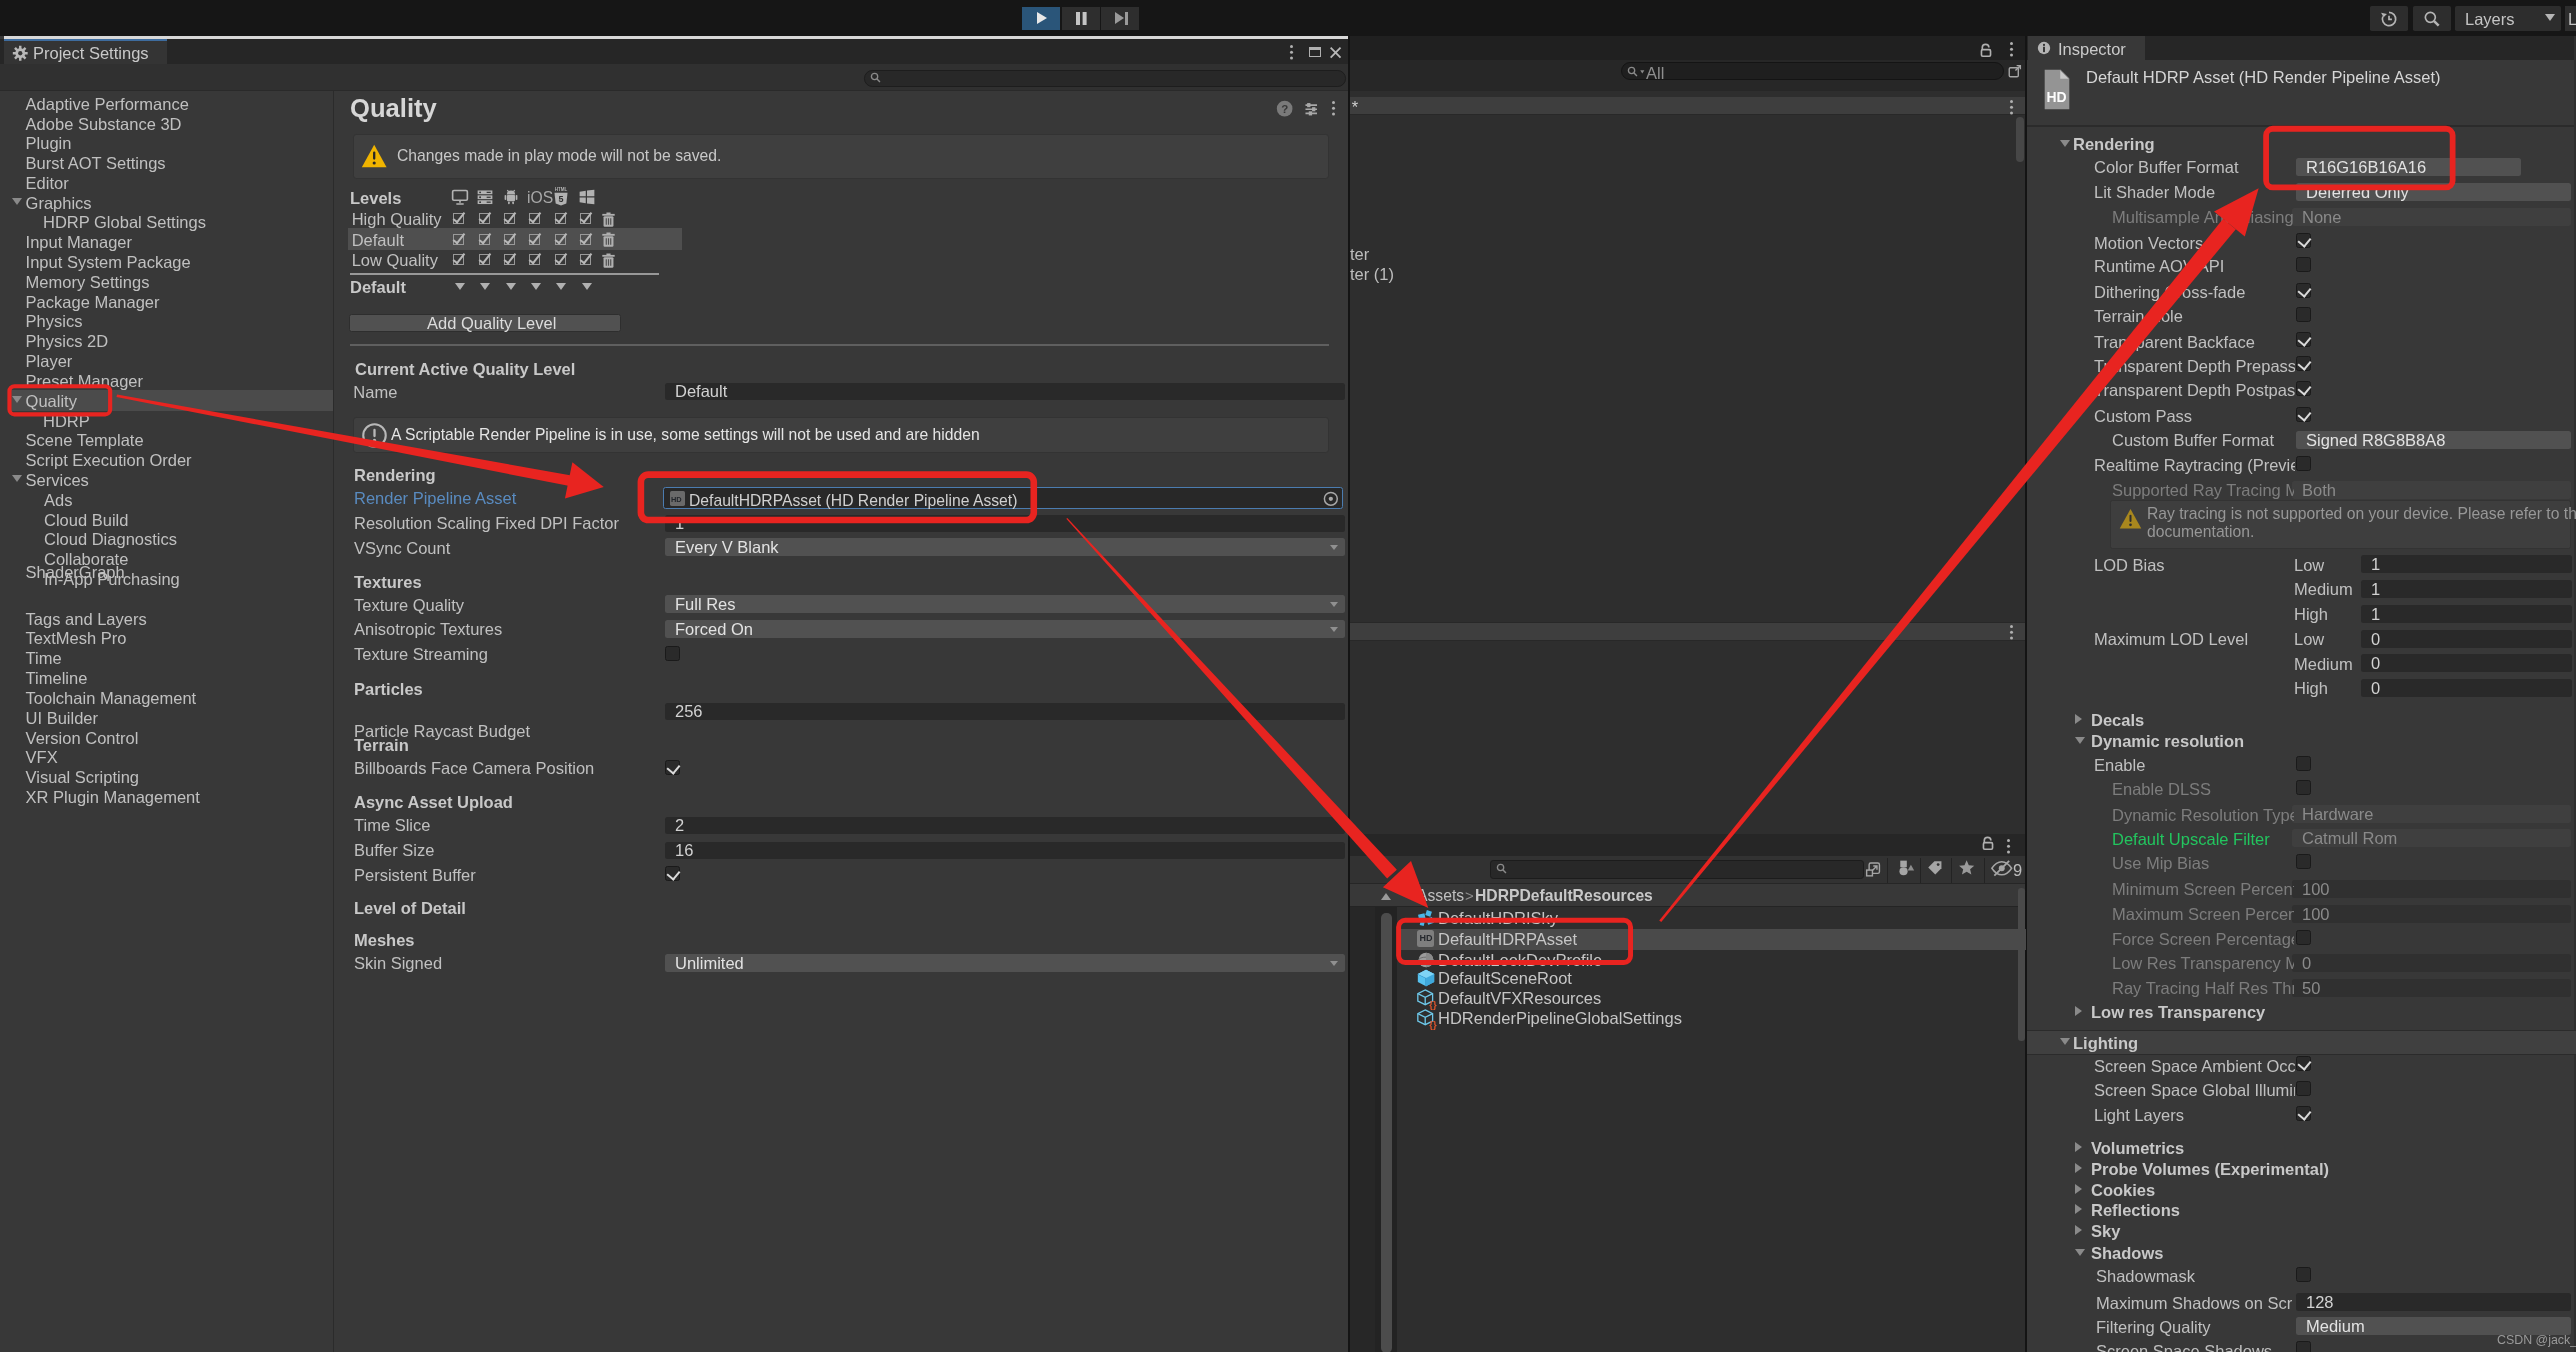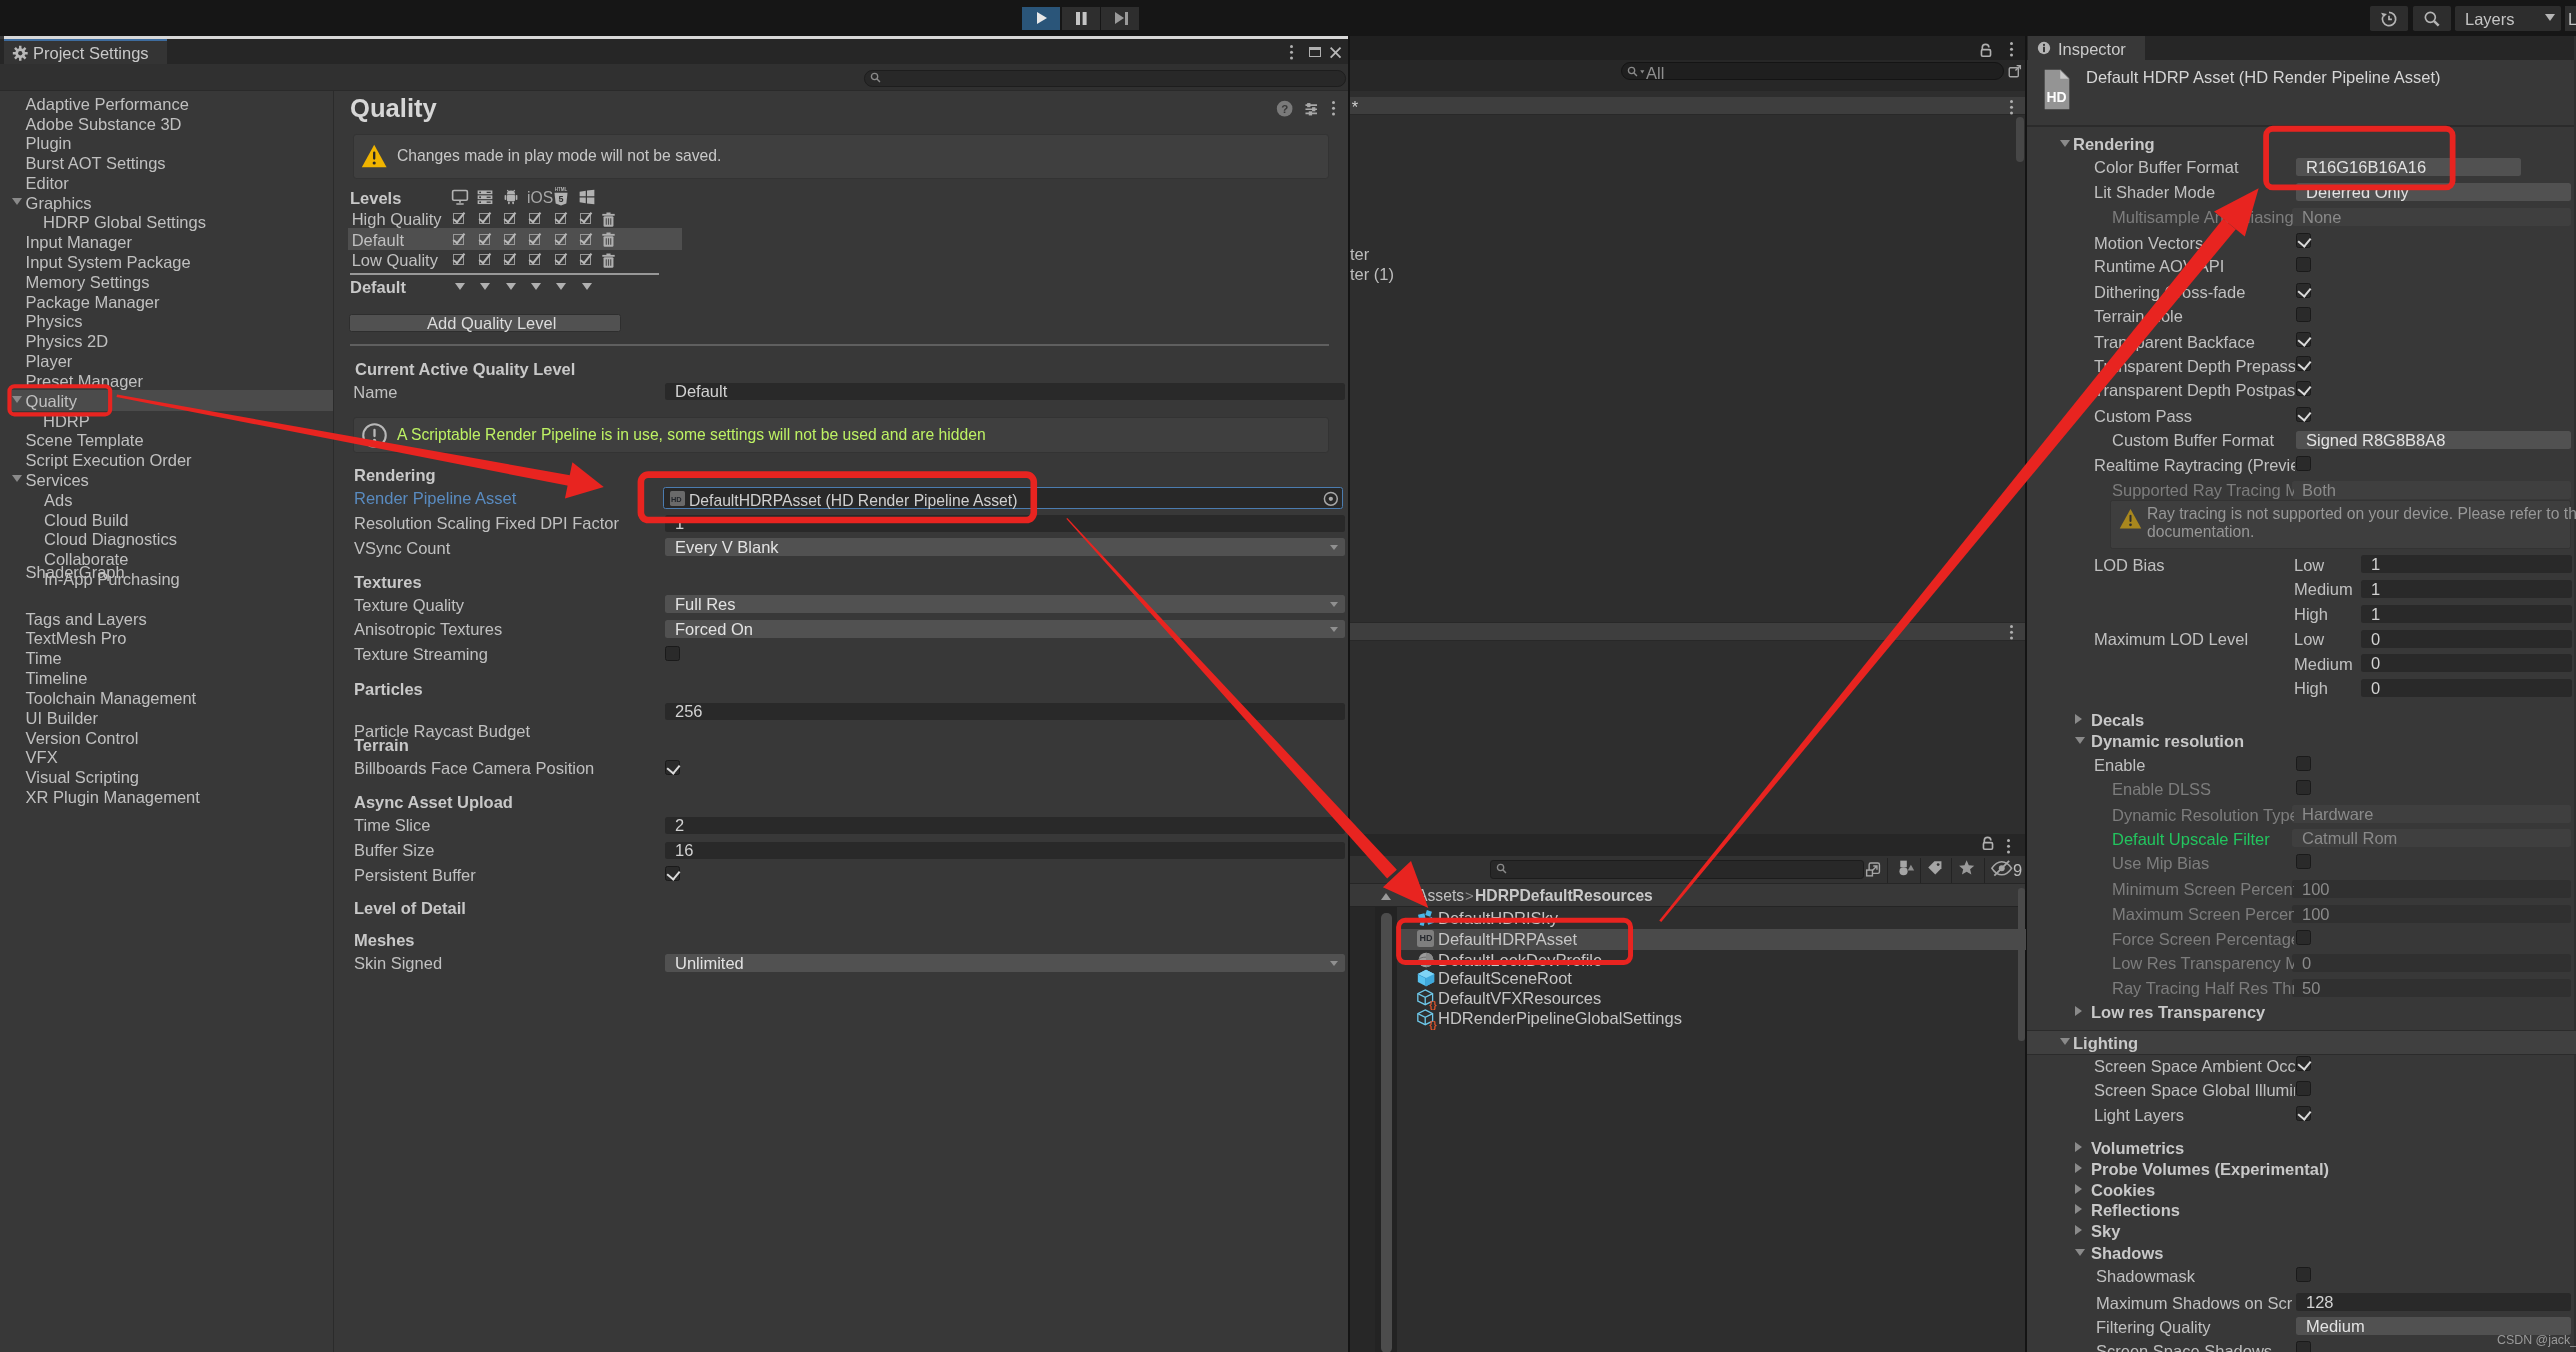"A Scriptable Render Pipeline is" div.txt { color: #bef264 -> #e5e5e5; left: 61px -> 55px }
